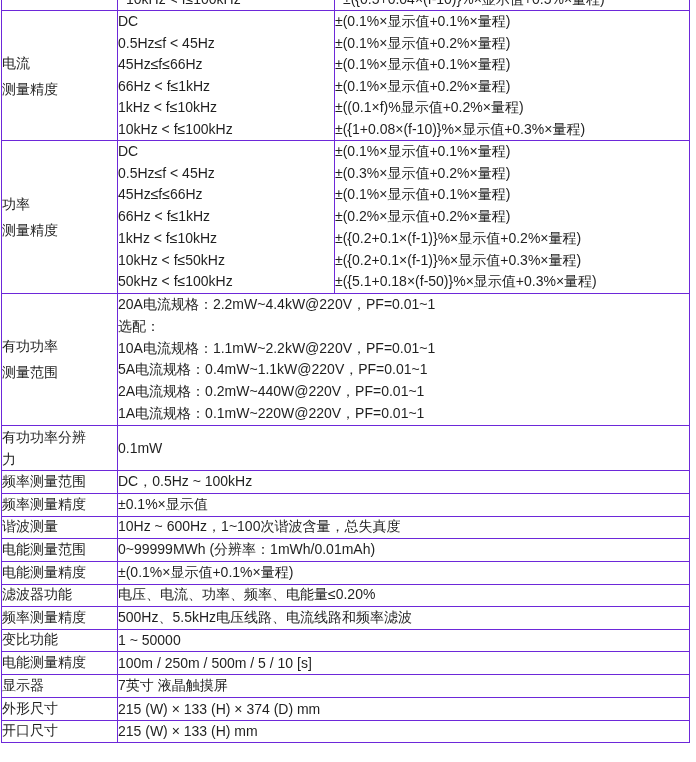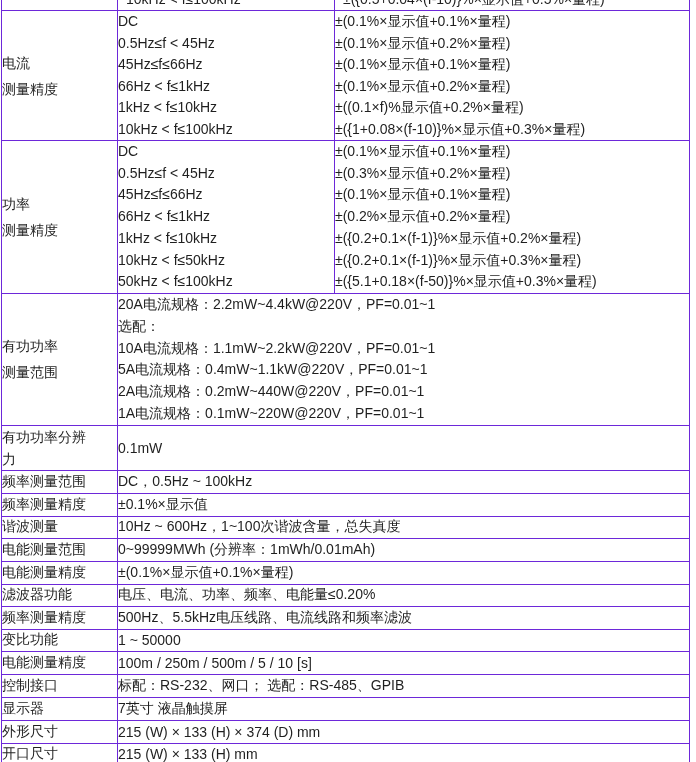"控制接口" tr.r-single23 { html: <tr> <td>控制接口</td> <td>标配：RS-232、网口； 选配：RS-485、GPIB</td> </tr> -> none }
